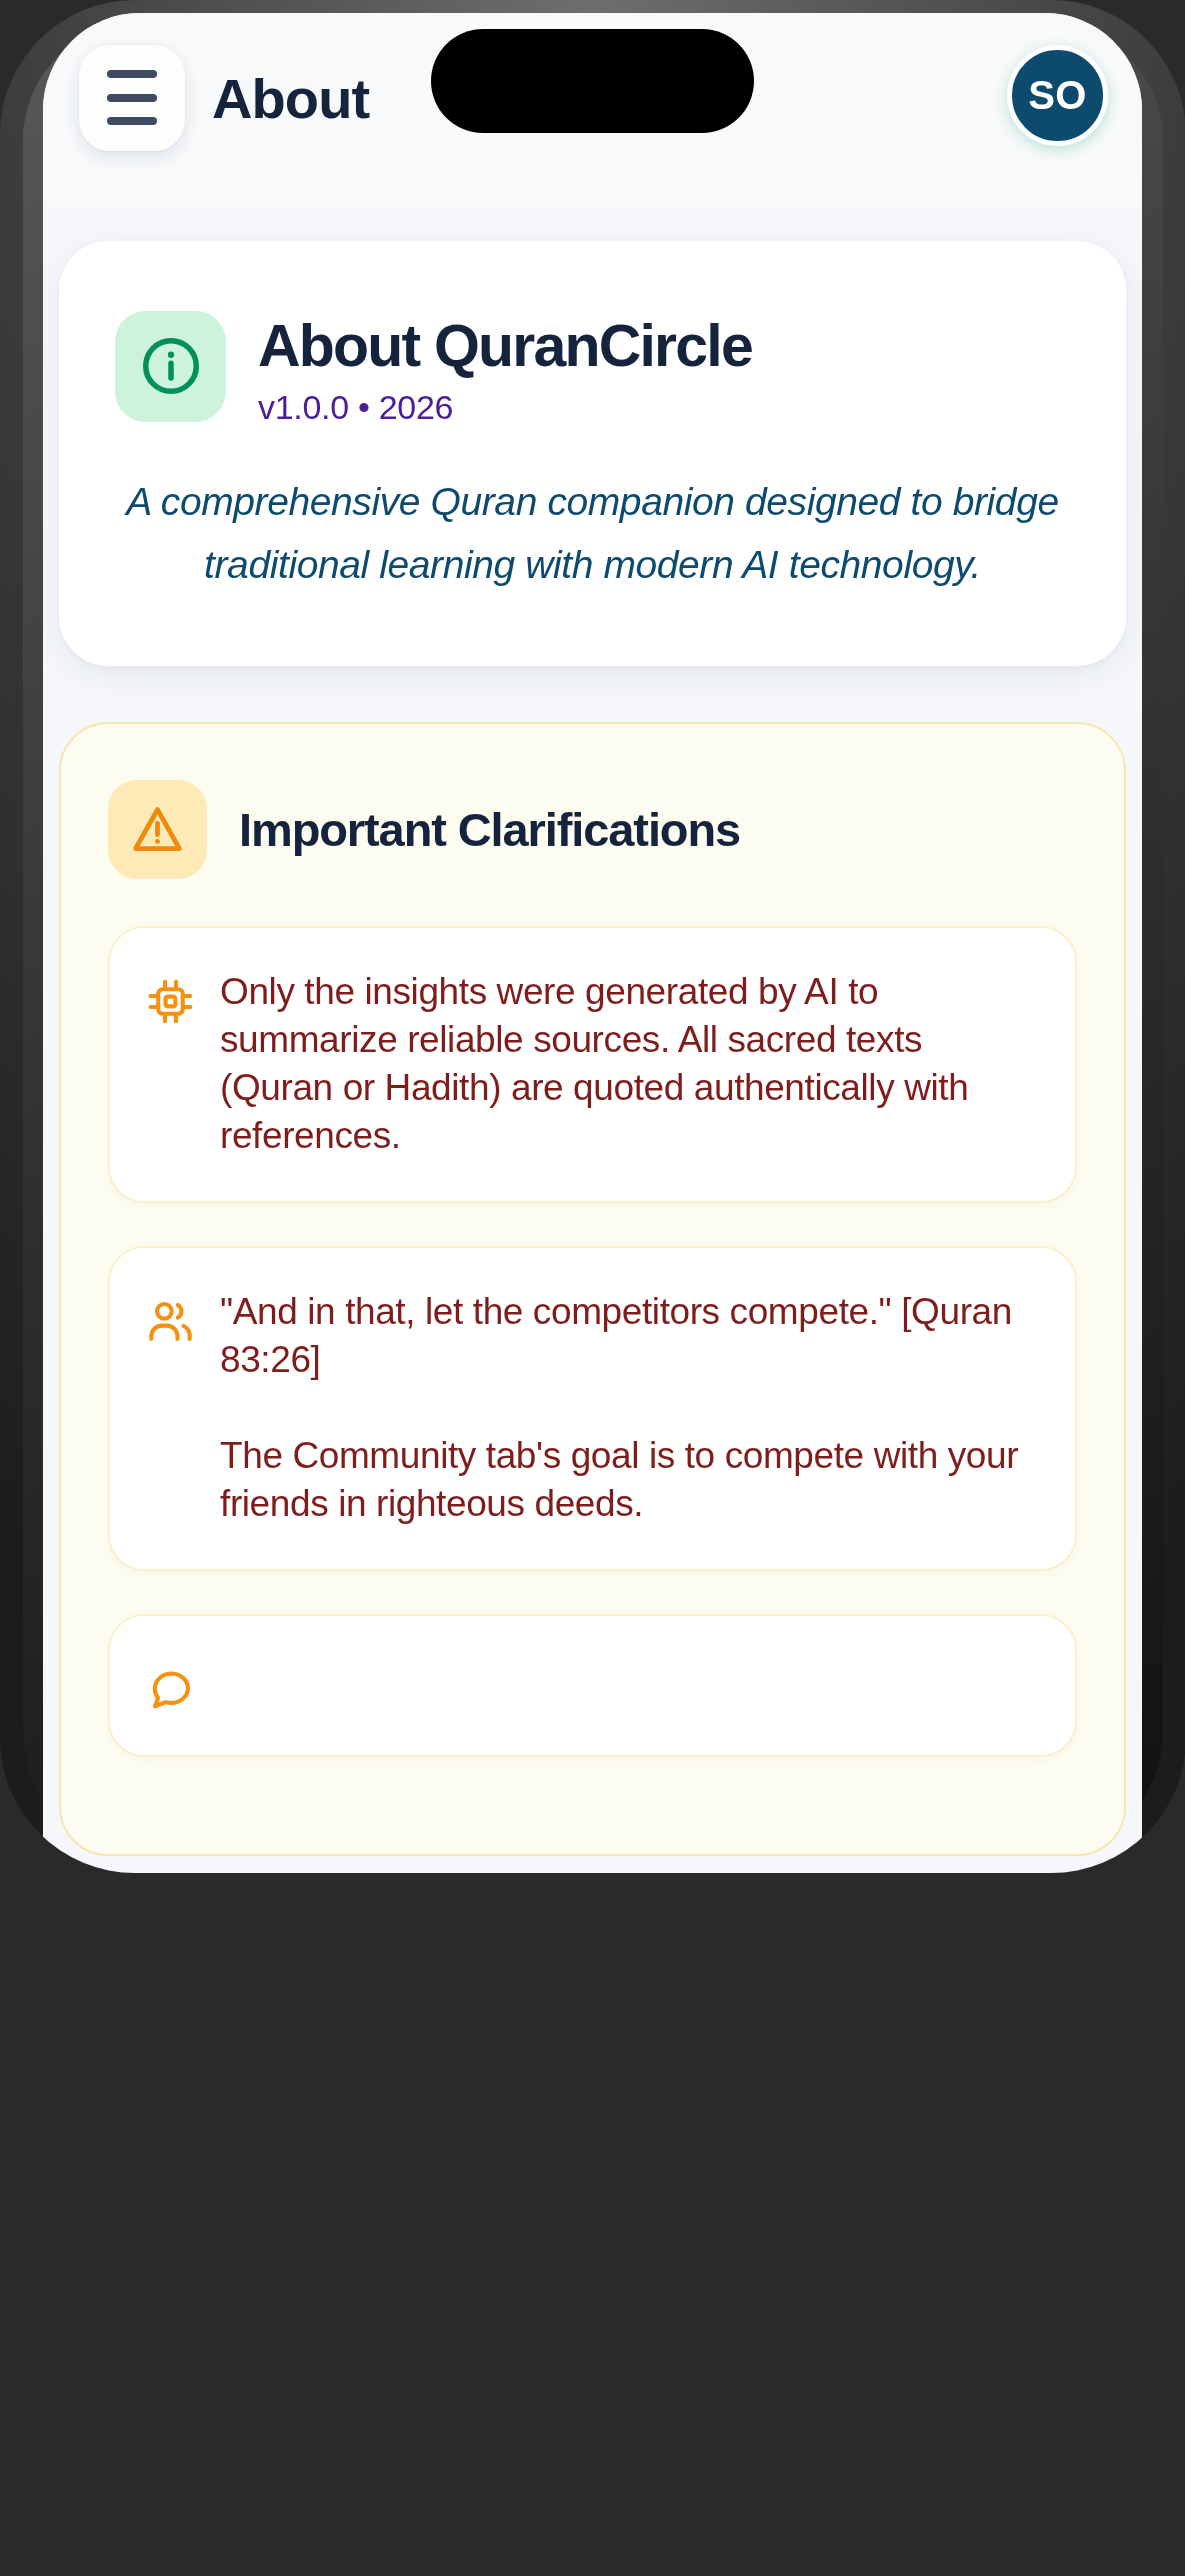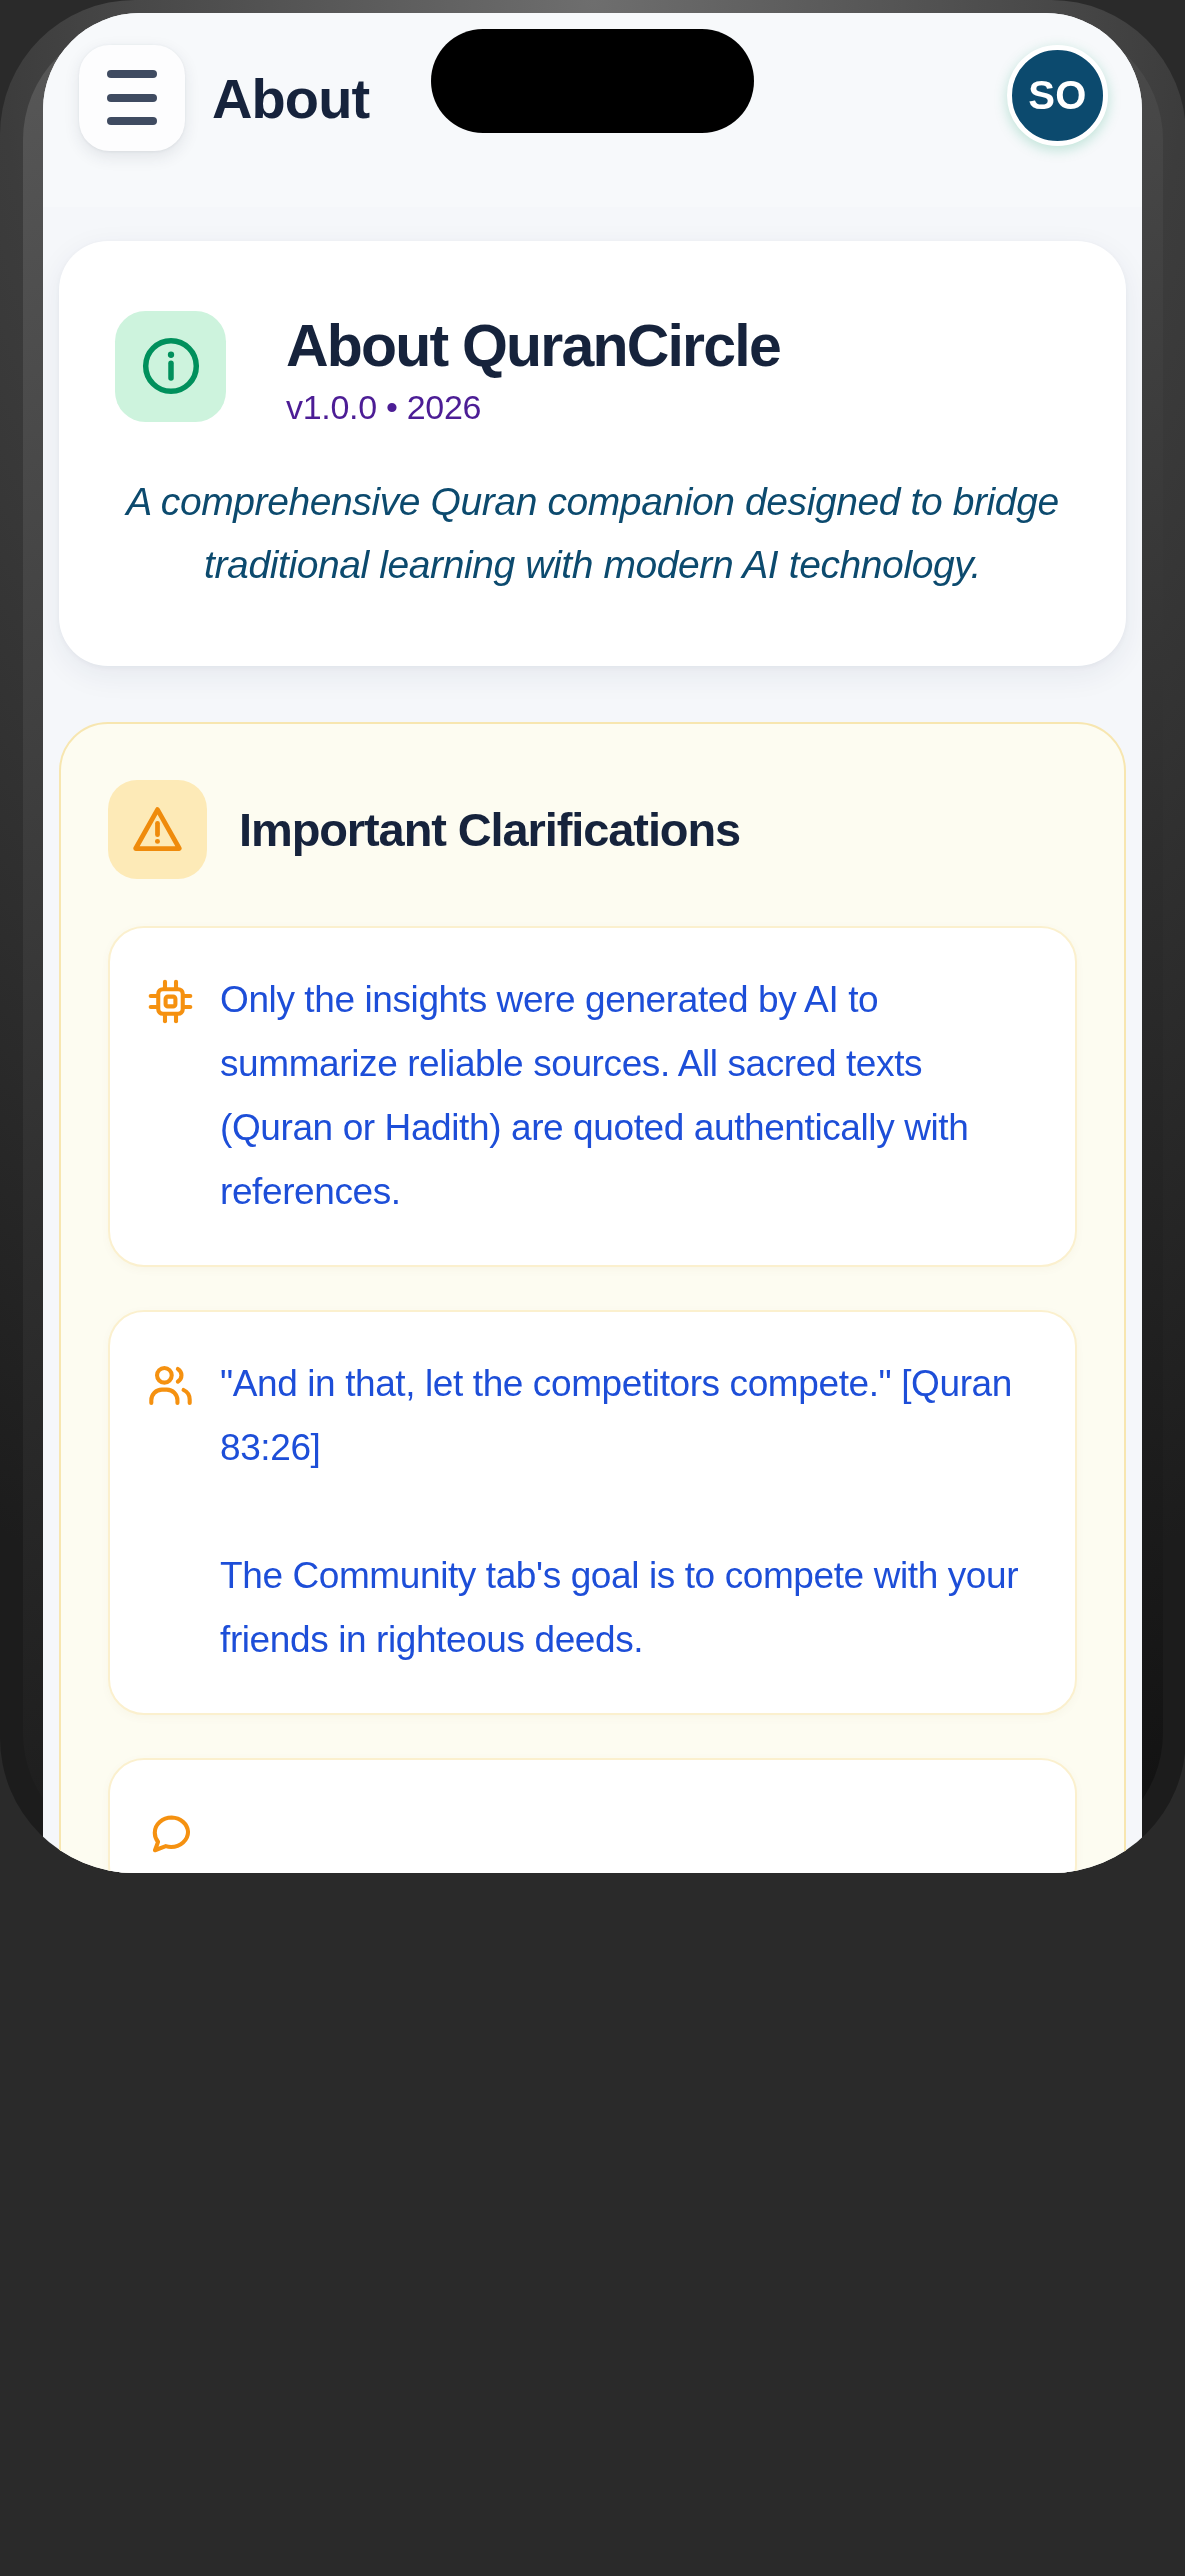"About QuranCircle" #about-titles { margin-left: 28px -> none }
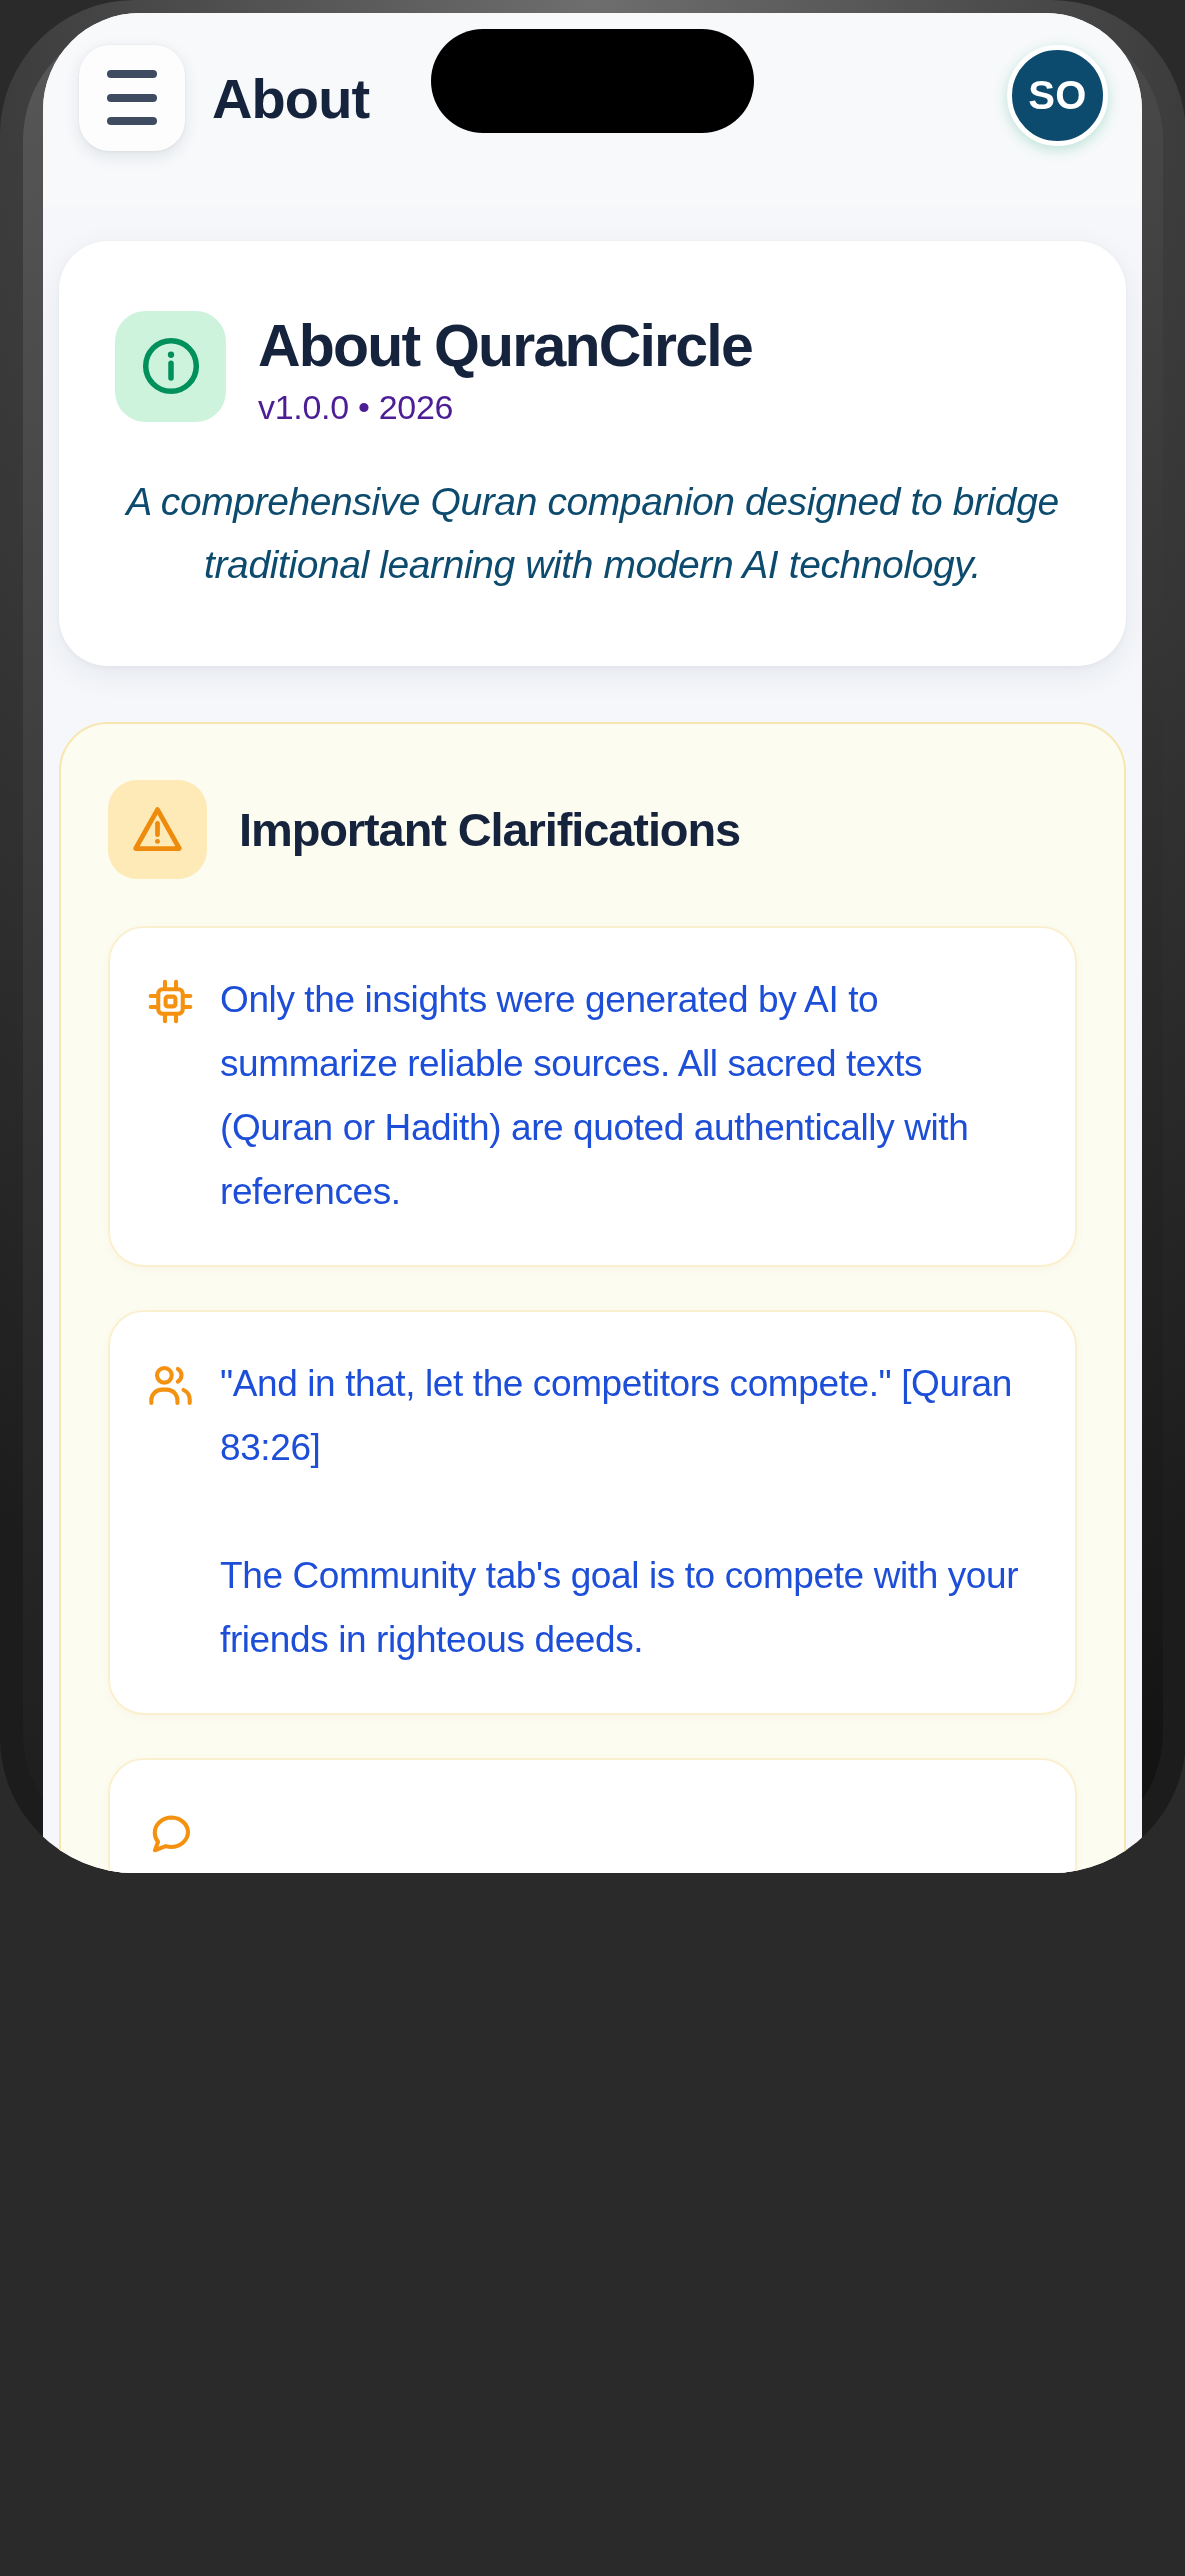"Only the insights were generated" .clar-text { color: #1d4ed8 -> #7f1d1d; line-height: 64px -> 48px }
